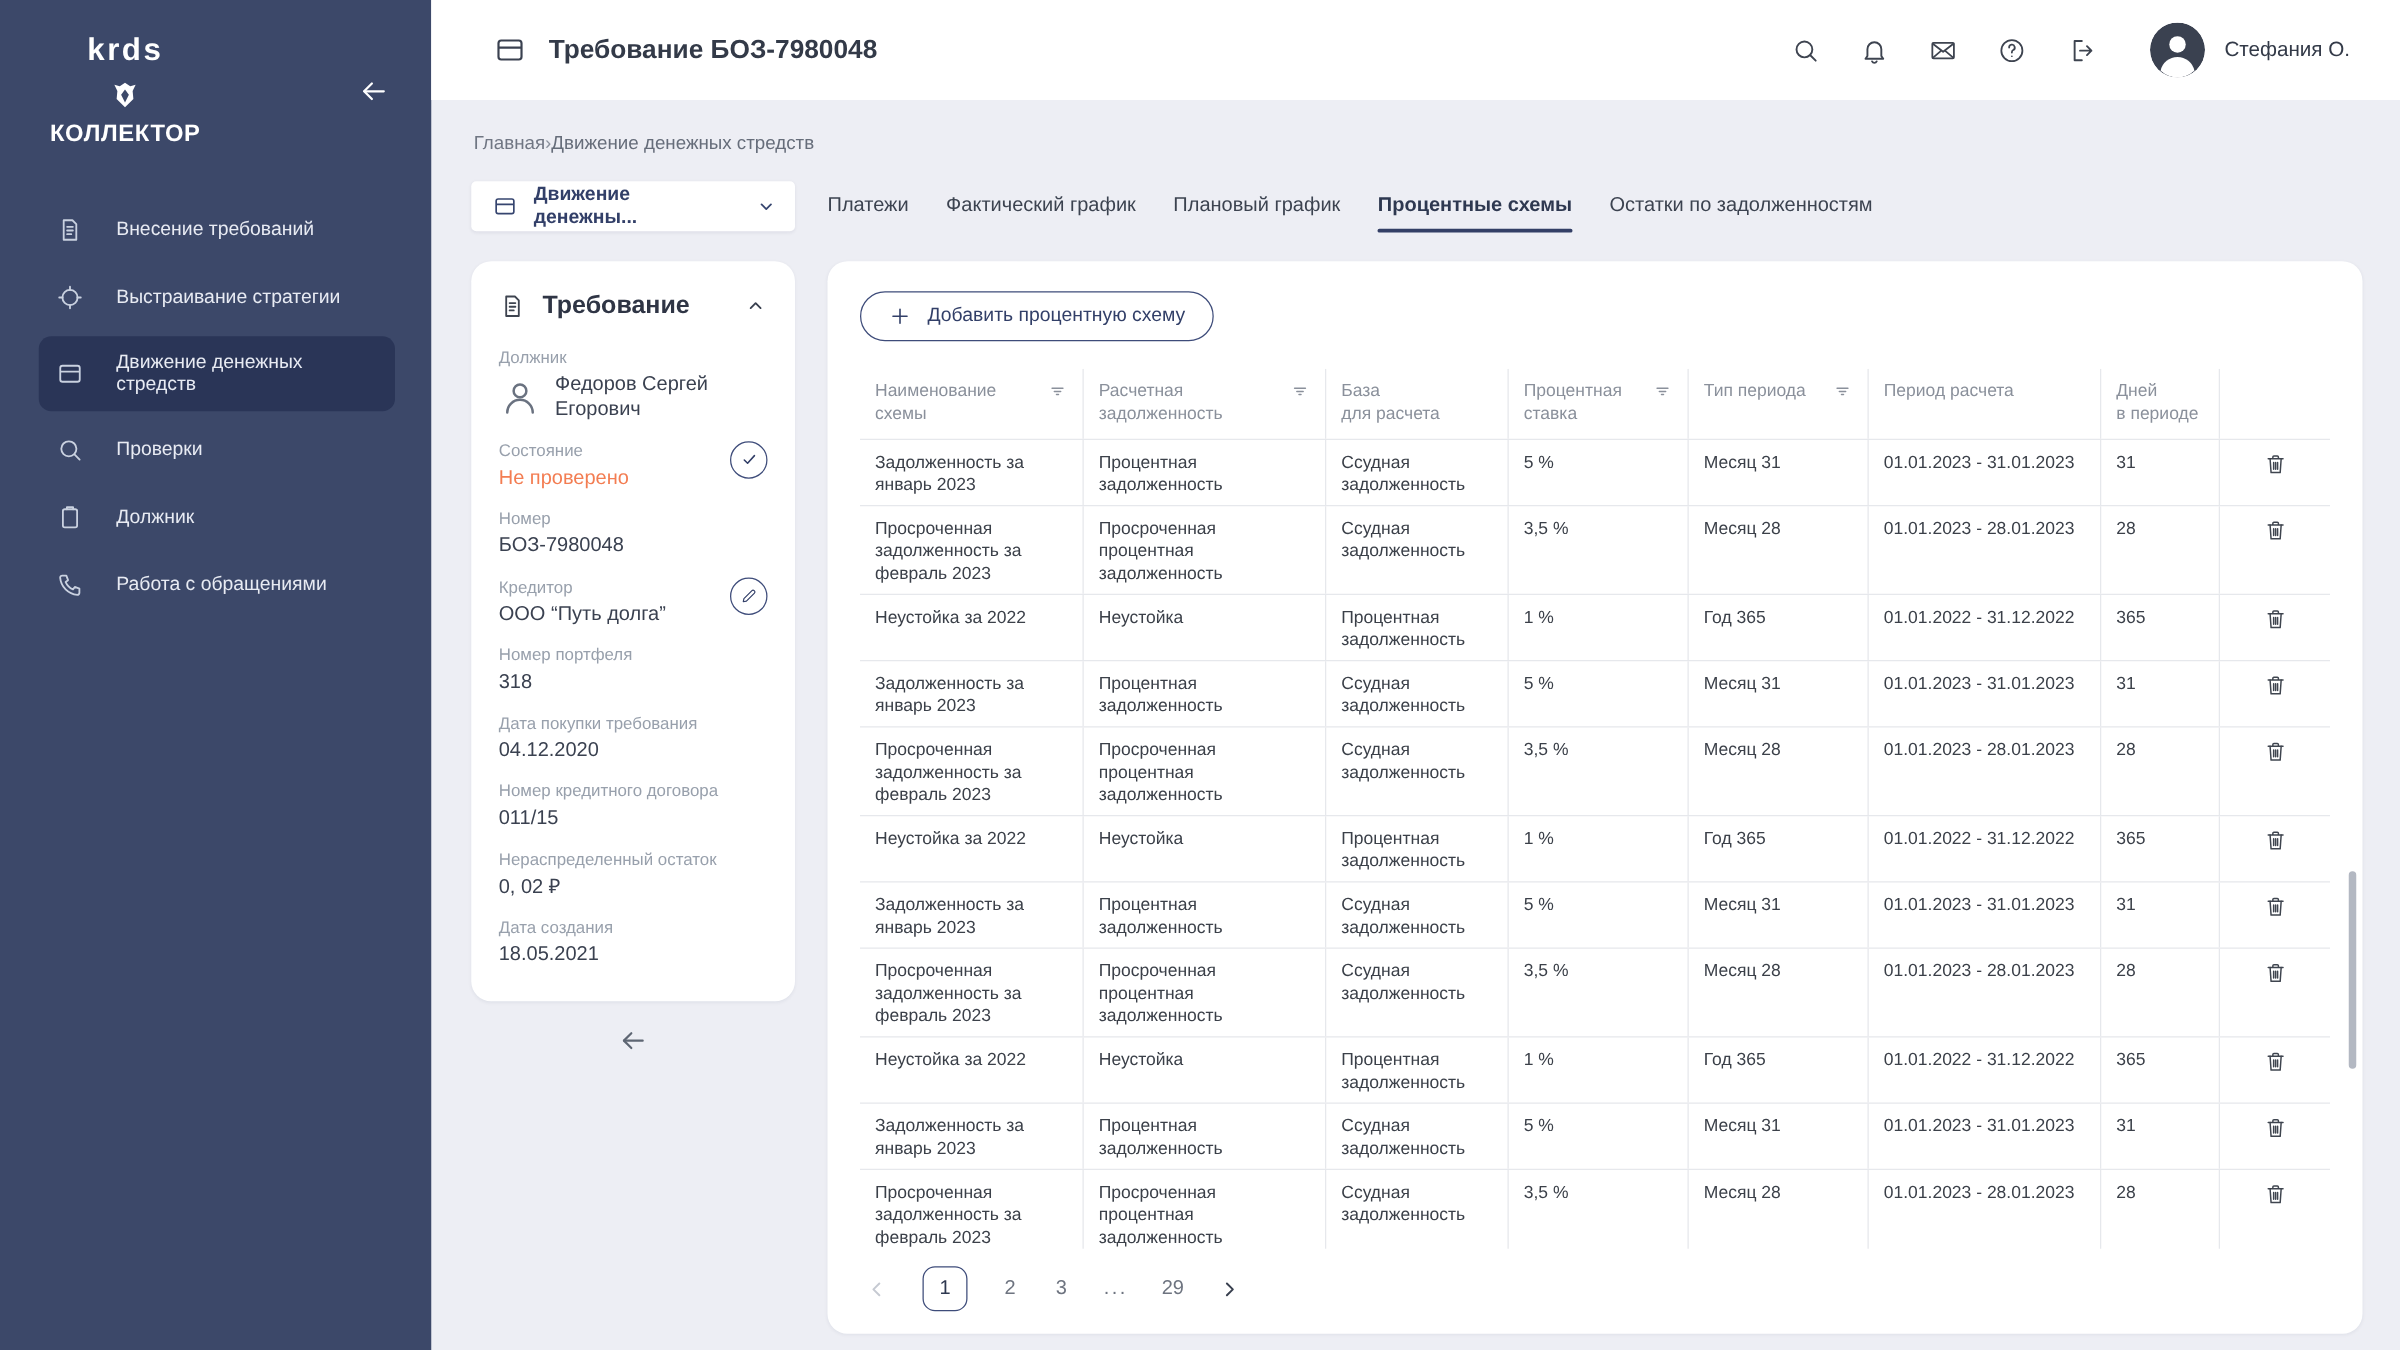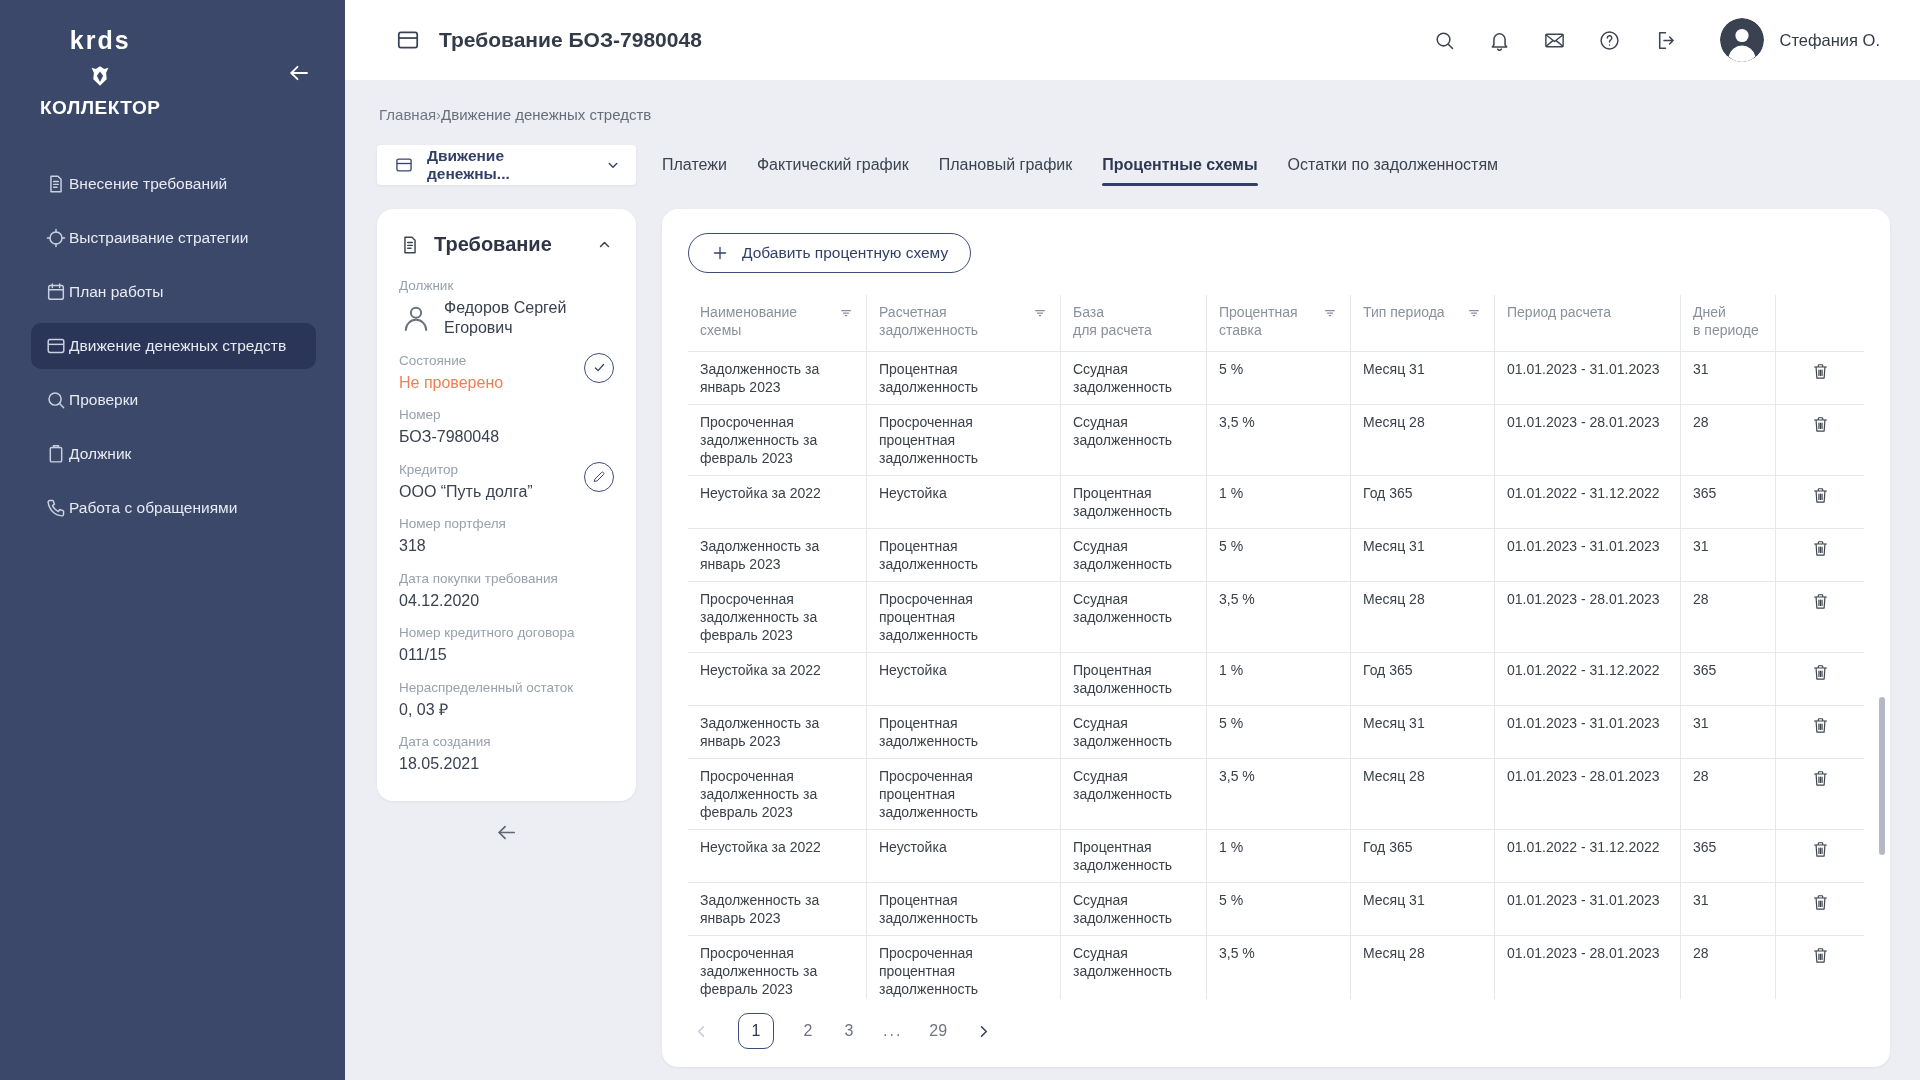"Внесение требований" .nav-item { gap: 2px -> 26px }
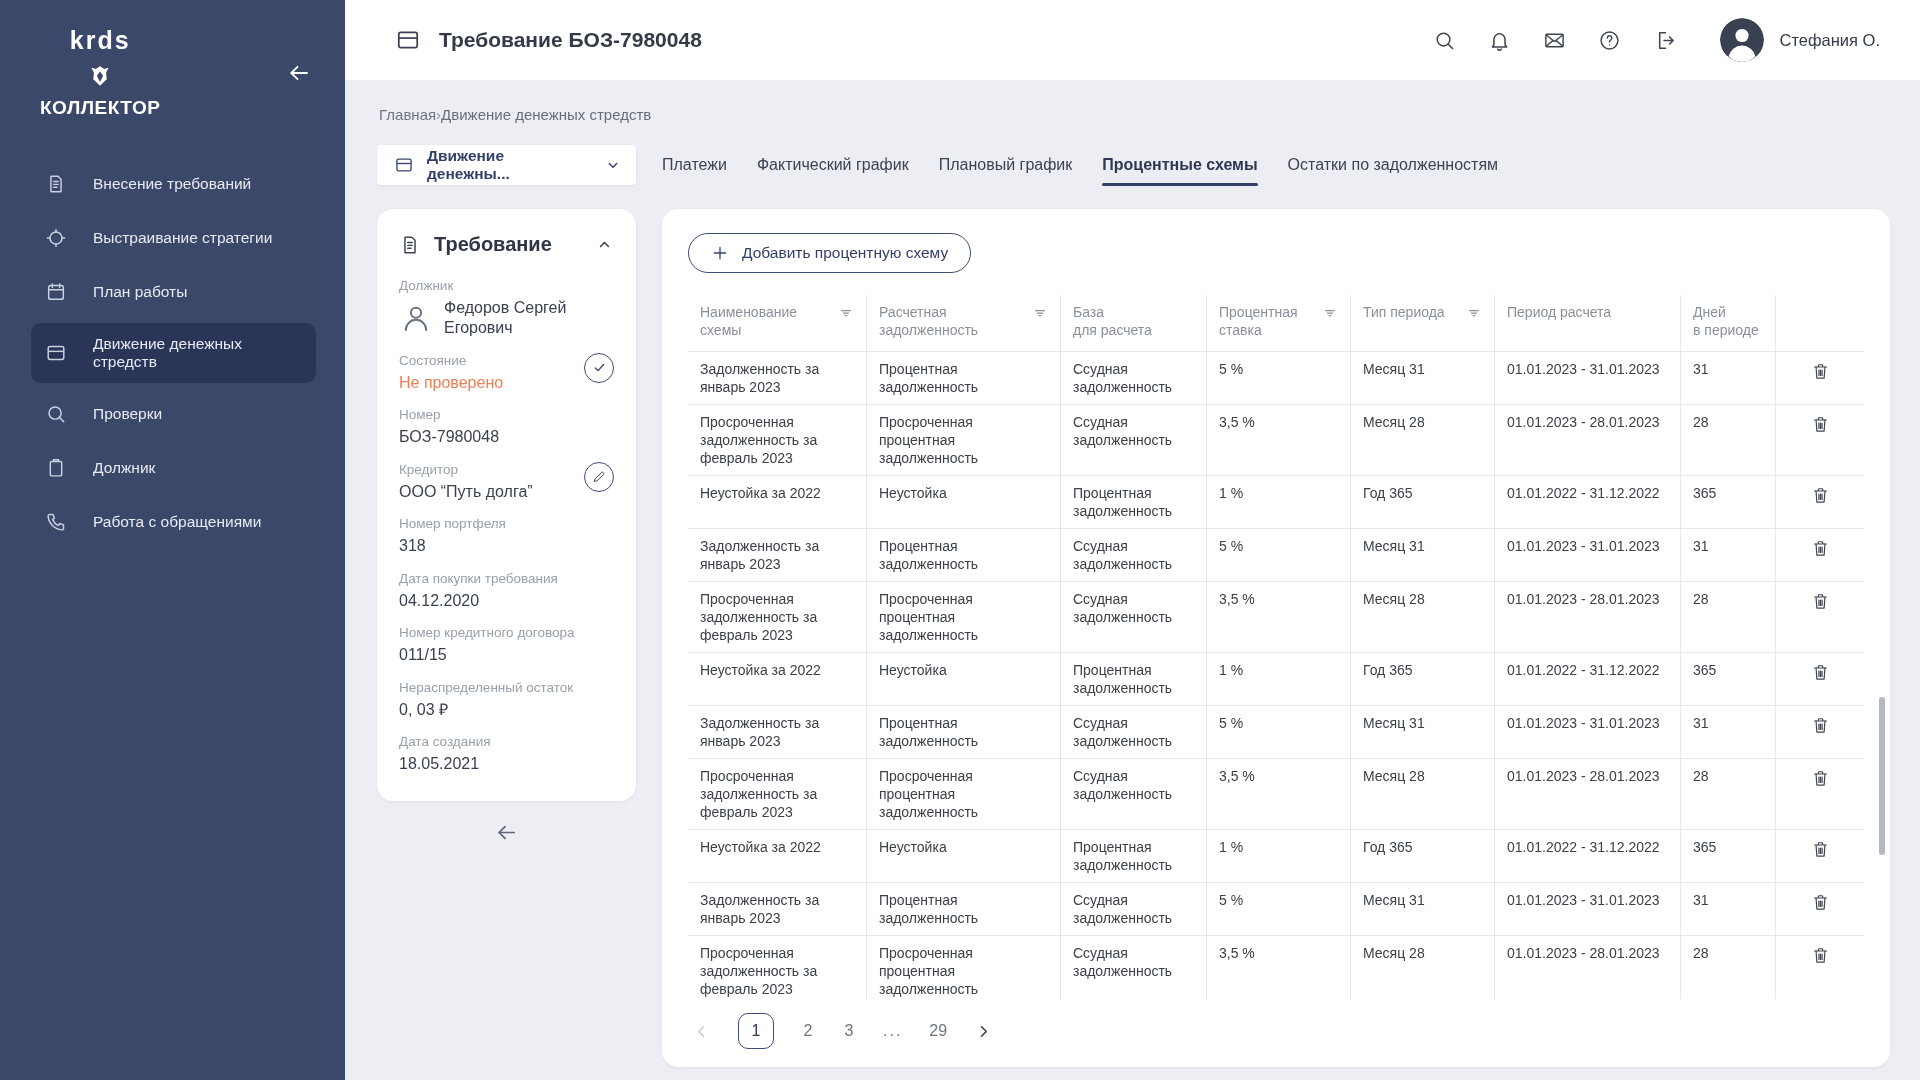"План работы" div.nav-item { html: <div> <span> <svg> <rect></rect> <path></path> </svg> </span> <span>План работы</span> </div> -> none }
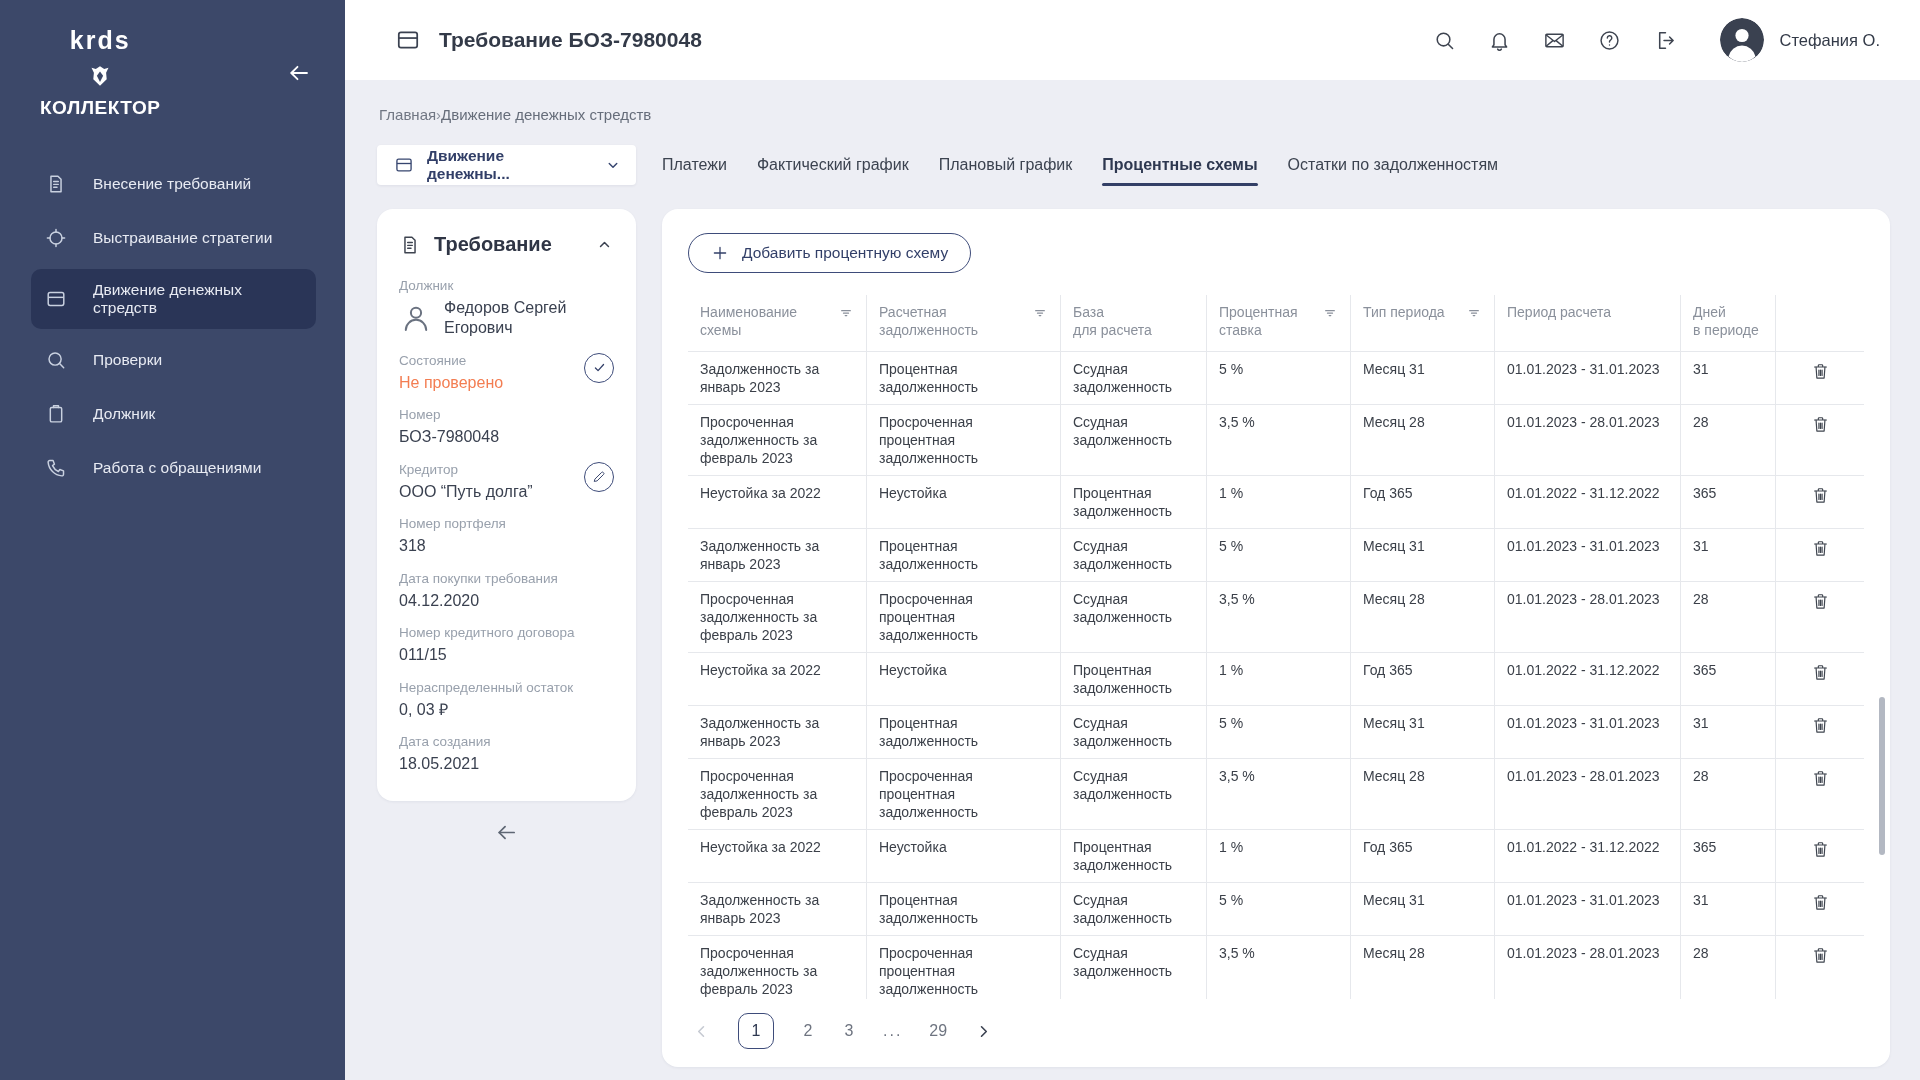"0, 03 ₽" span { text: 03 -> 02 }
